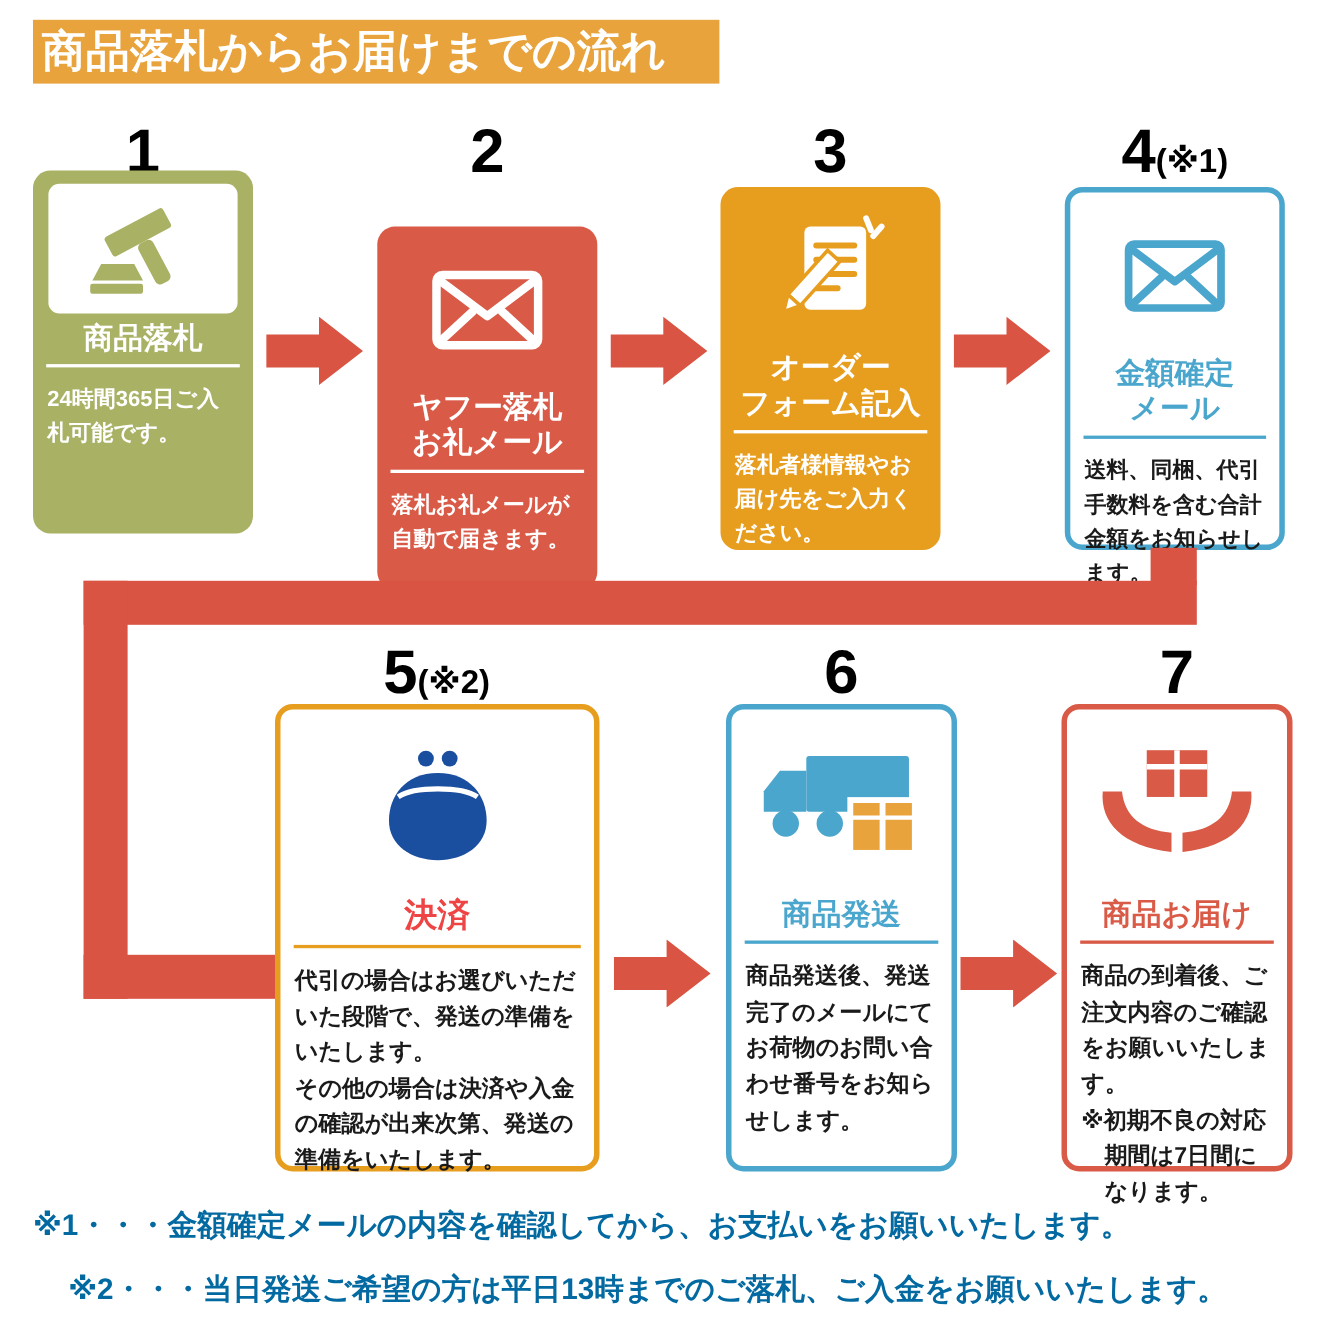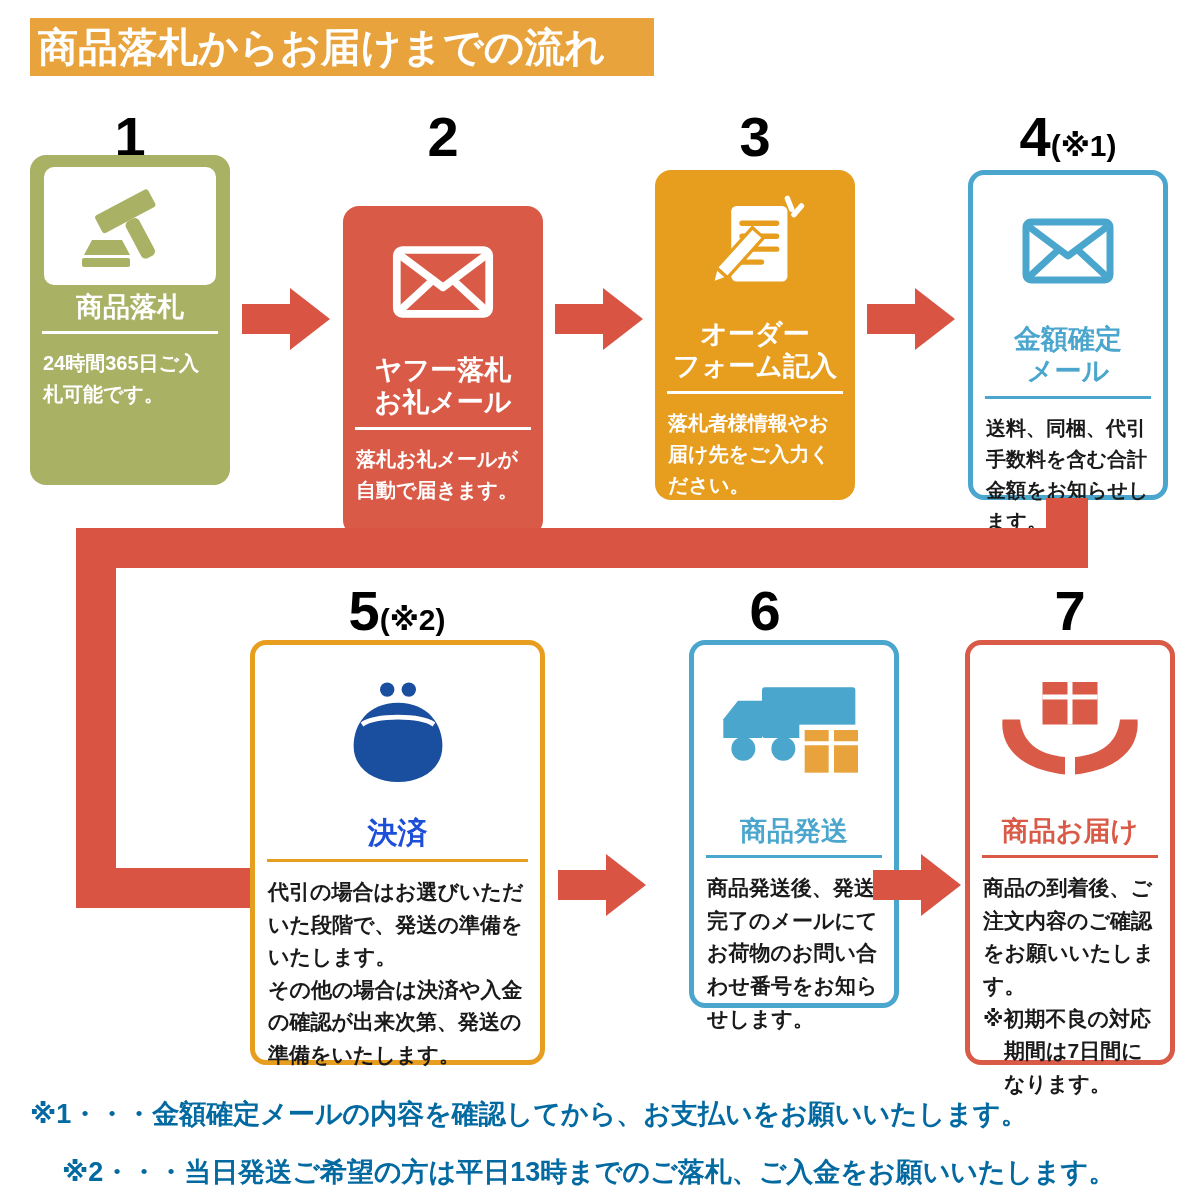"決済" .ob-orange .box-title { color: #1d4ed8 -> #ef4444 }
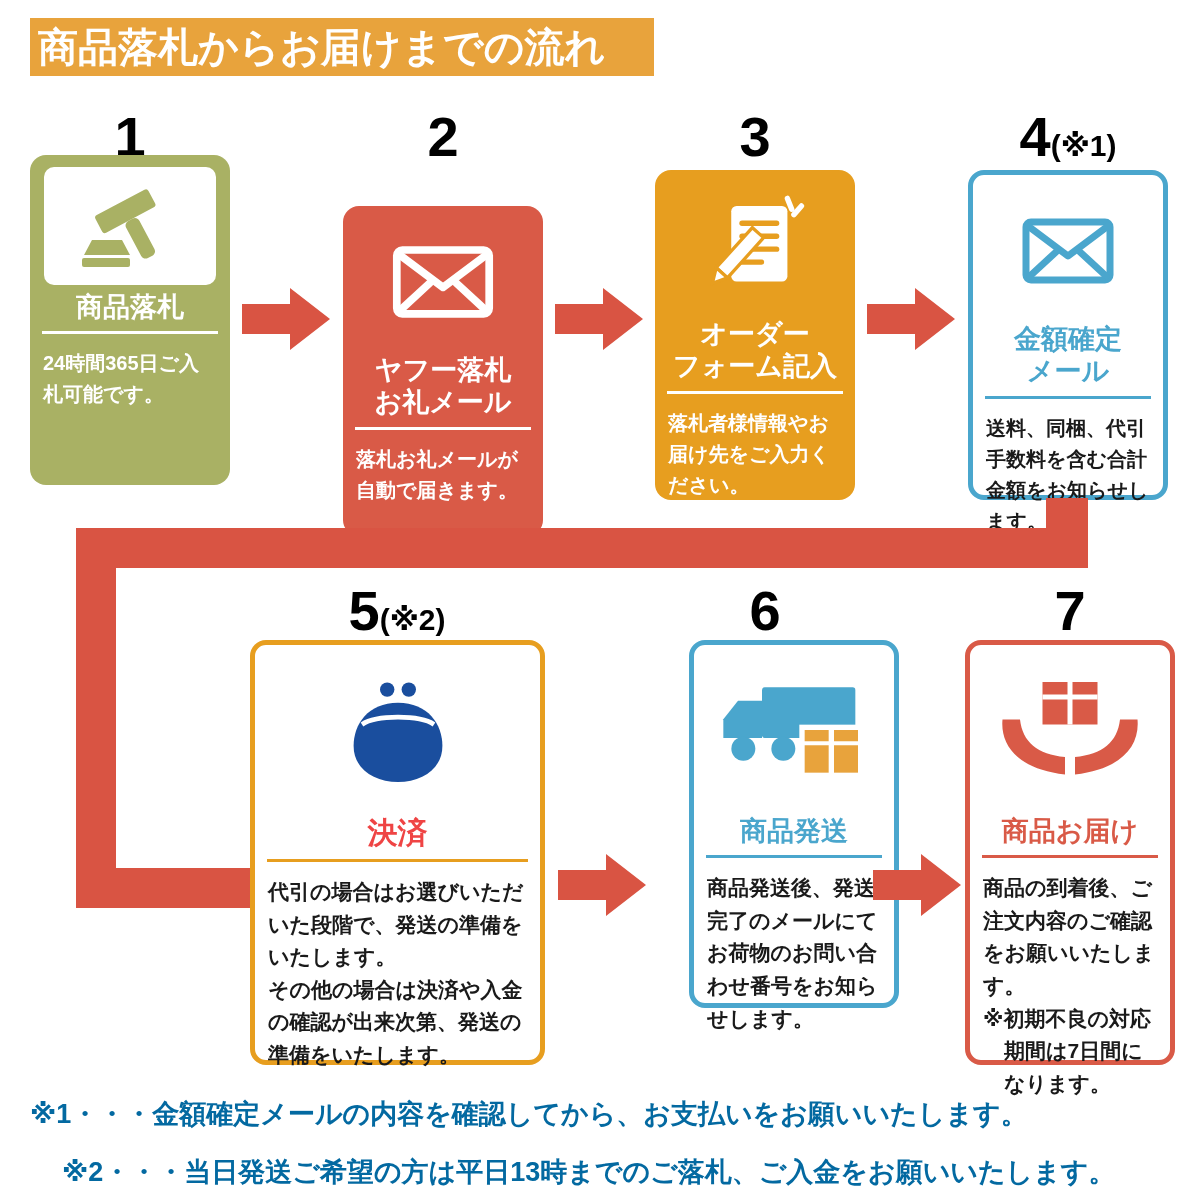"商品発送" div.box { height: 368px -> 425px; left: 689px -> 660px }
